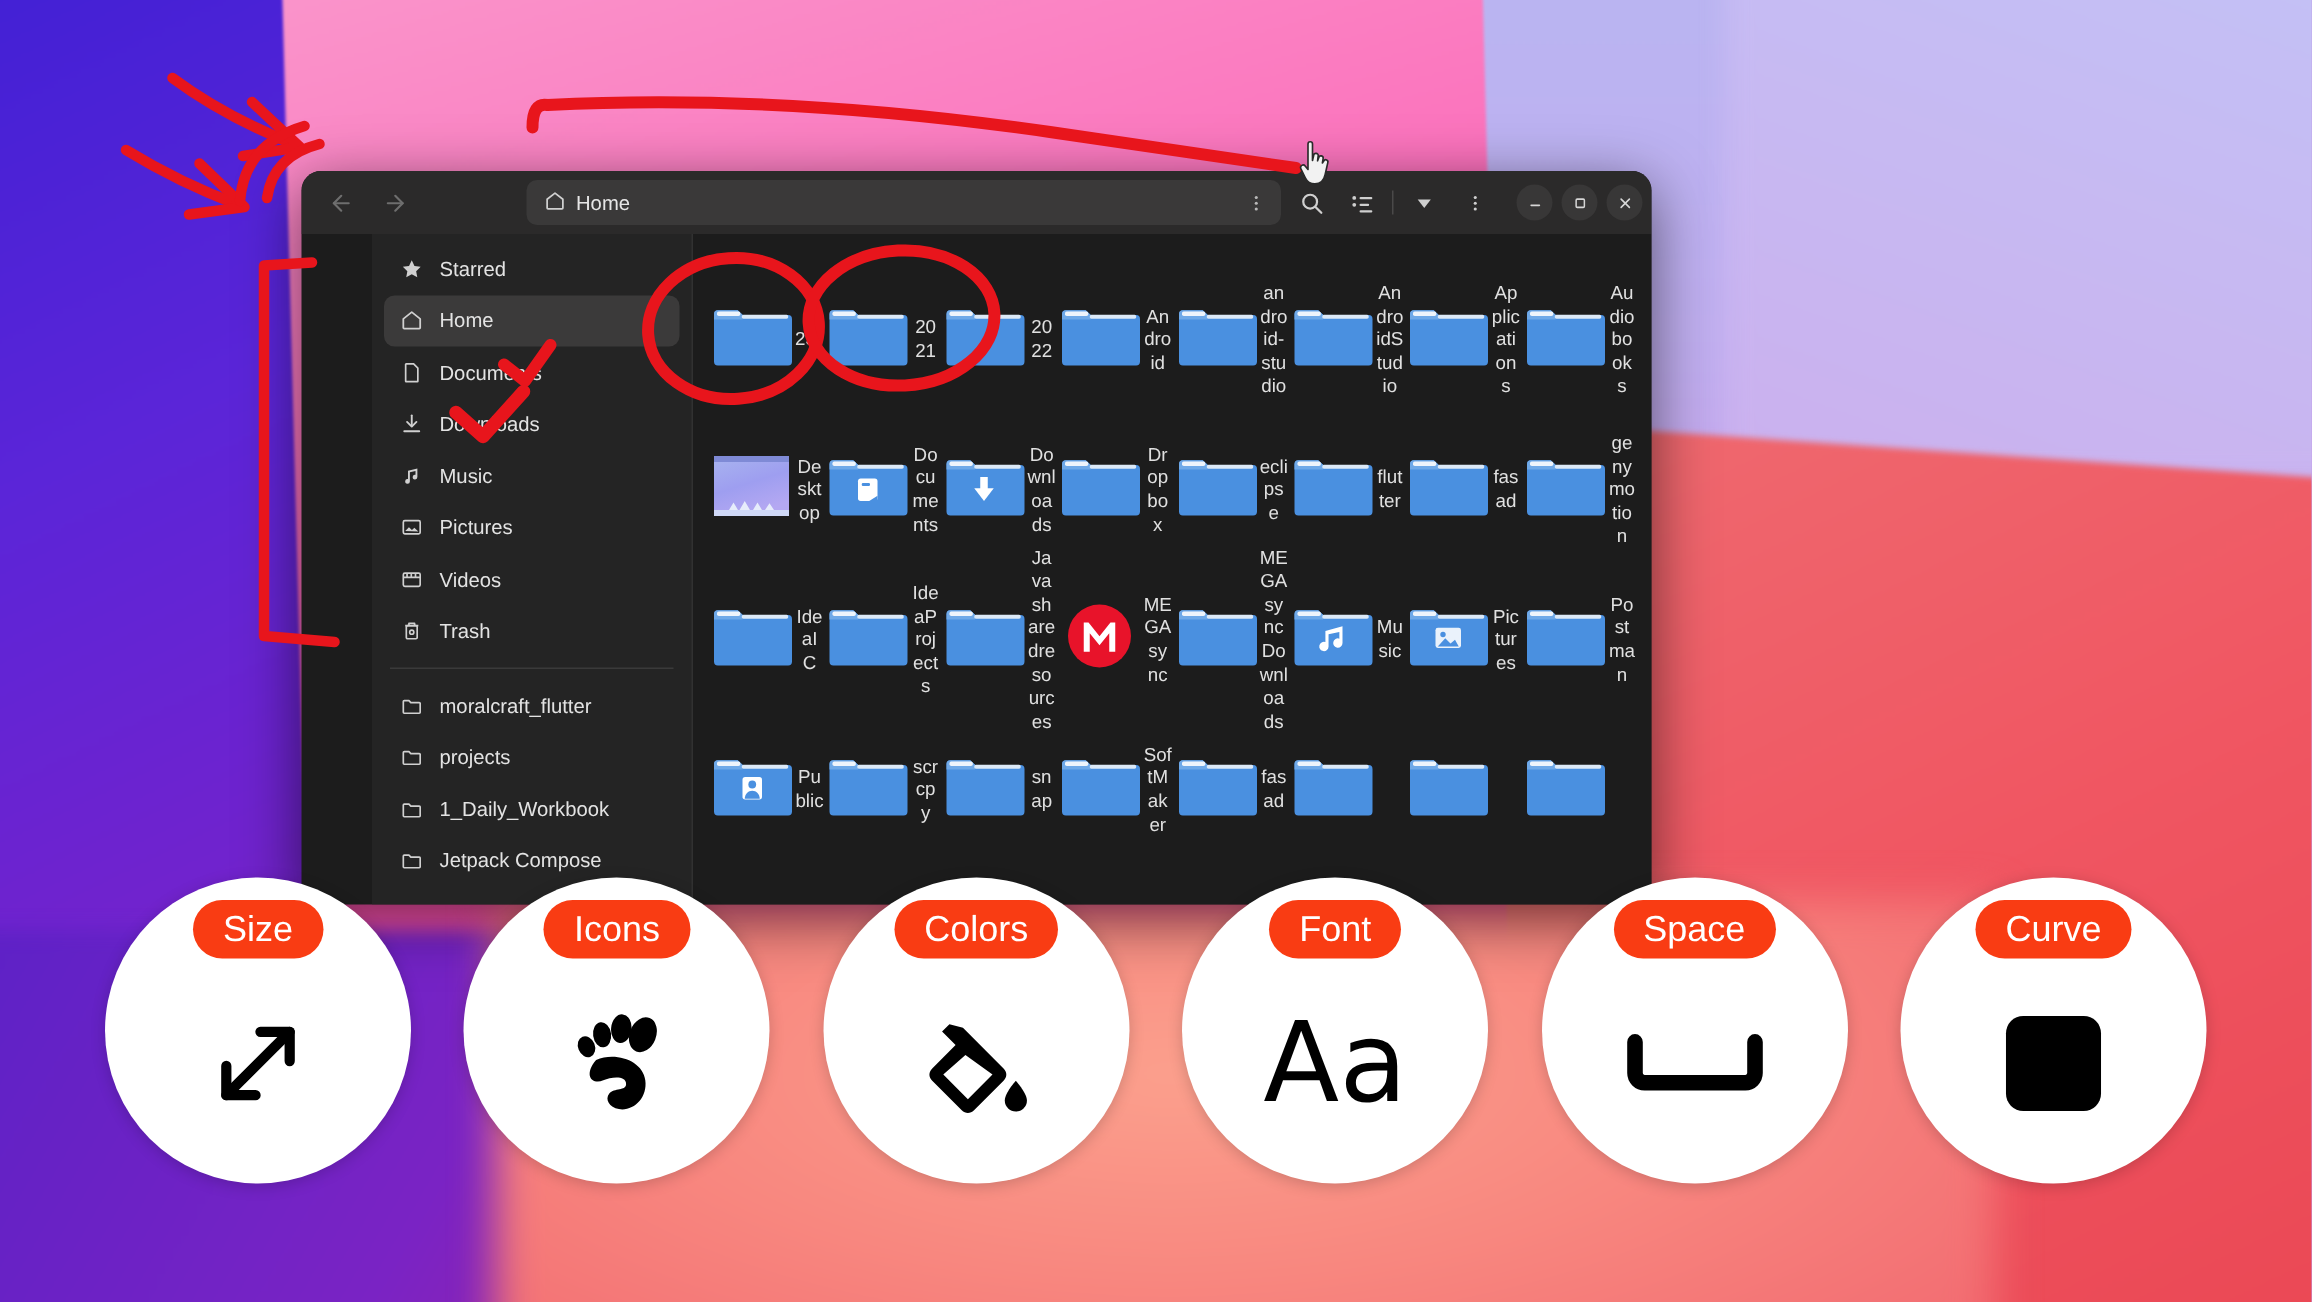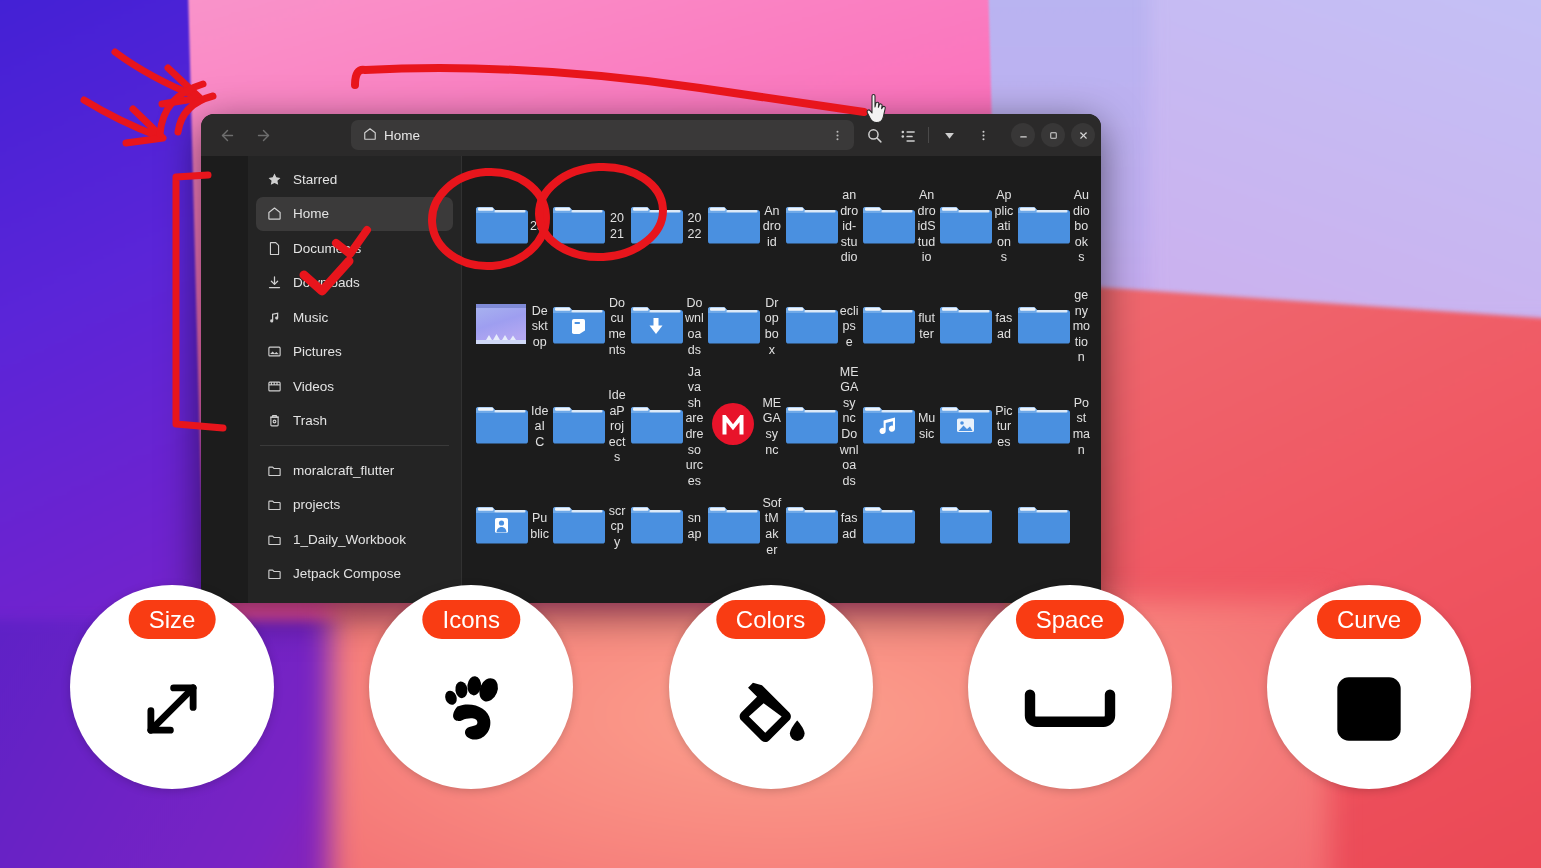"Font" div.feature { html: none -> <div> <div>Font</div> <div>Aa</div> </div> }
